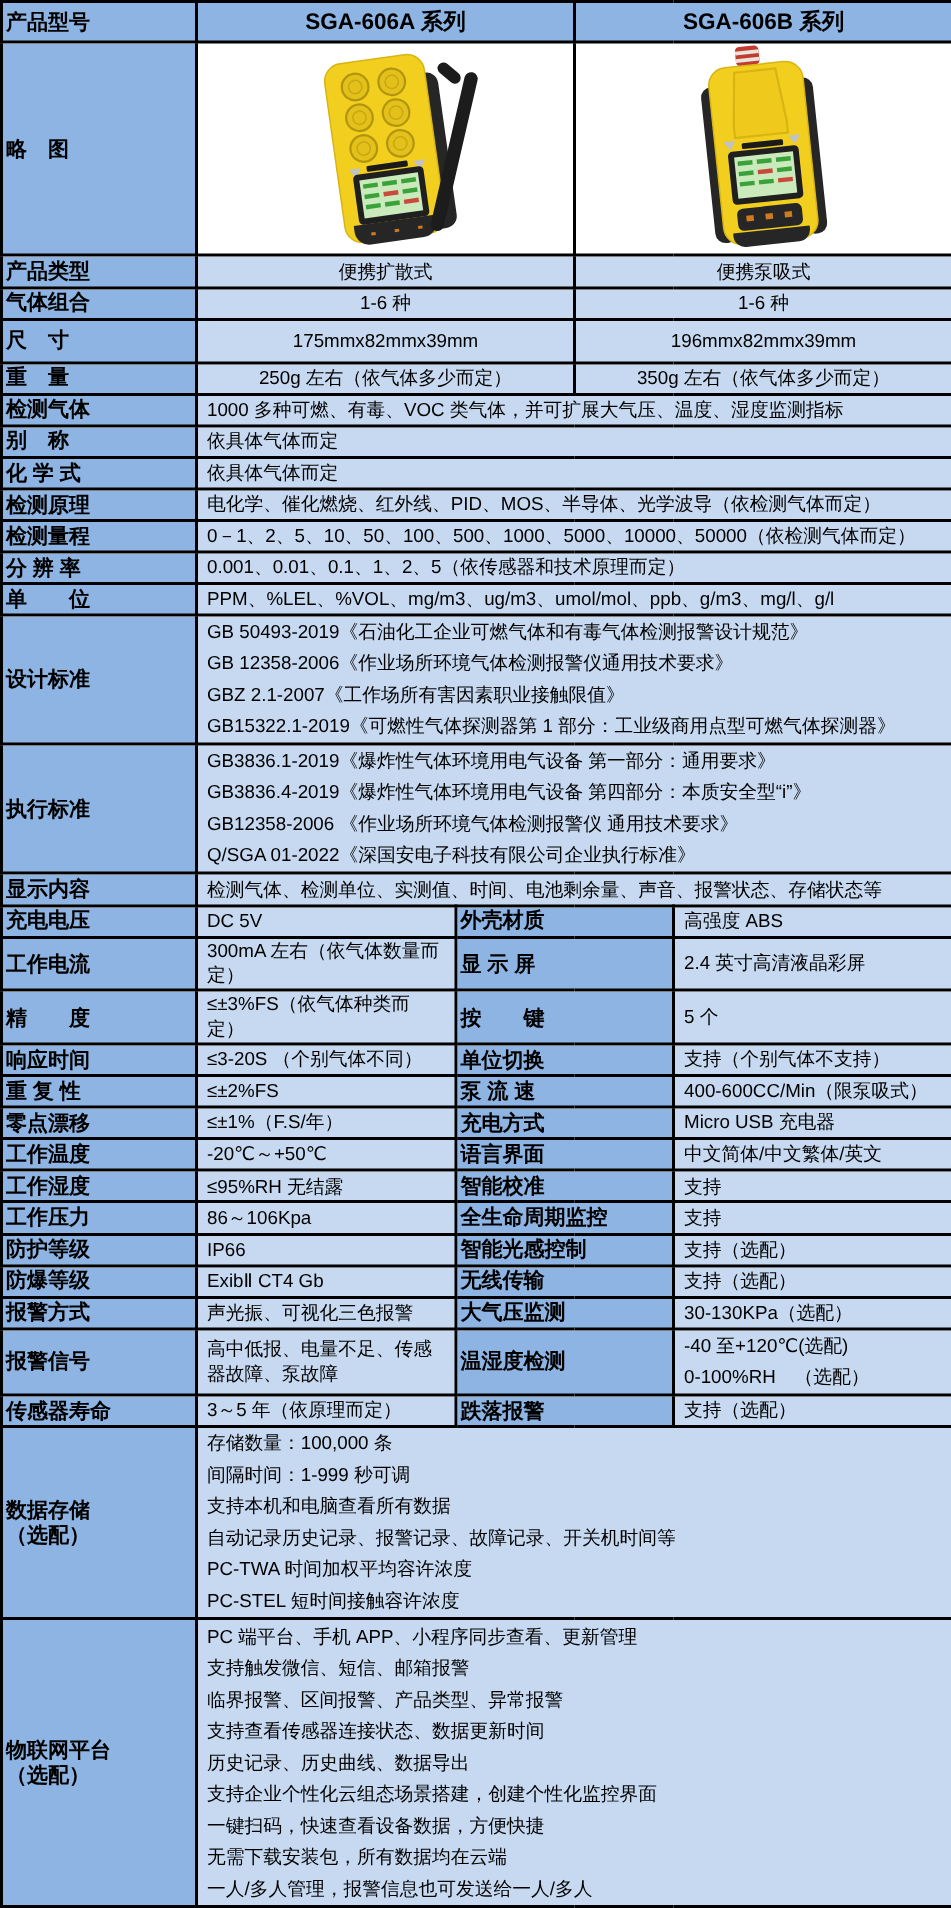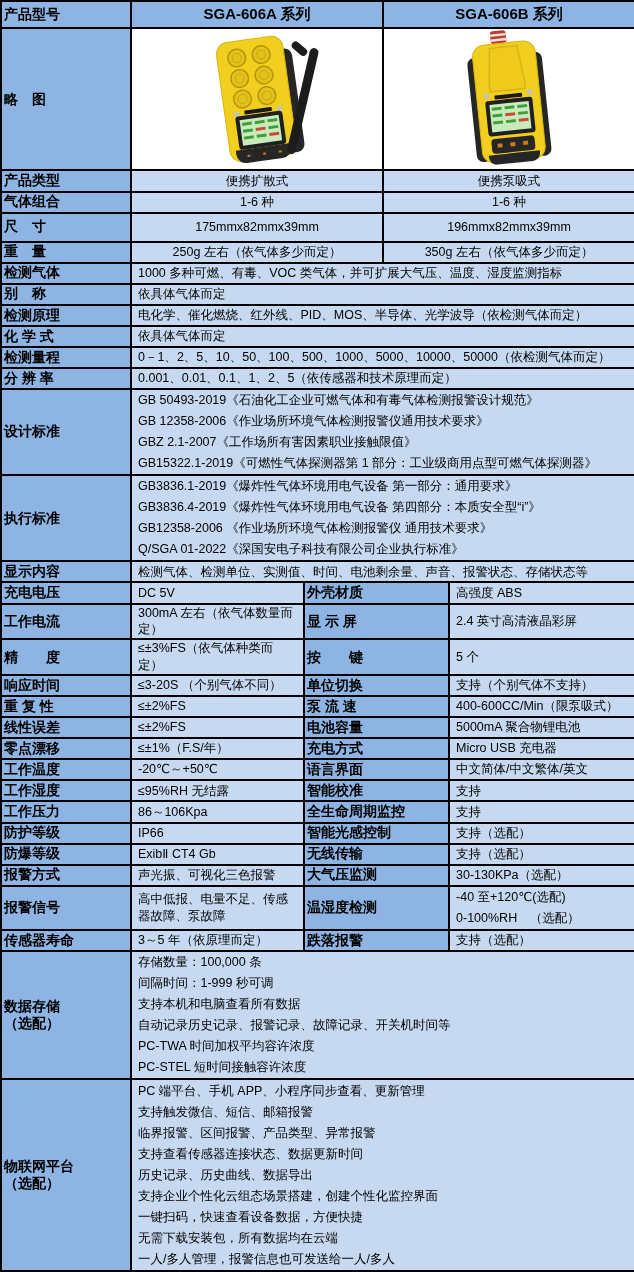"检测原理" tr { order: before "化 学 式" -> after "化 学 式" }
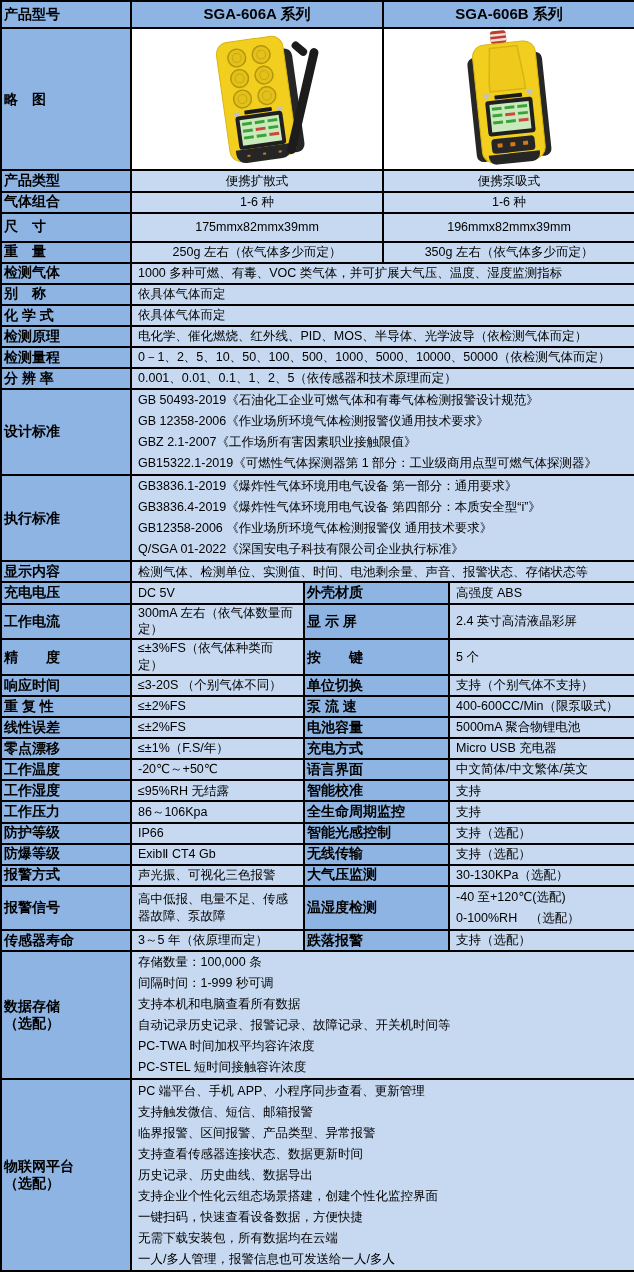"单 位" tr { html: none -> <tr> <th>单 位</th> <td>PPM、%LEL、%VOL、mg/m3、ug/m3、umol/mol、ppb、g/m3、mg/l、g/l</td> </tr> }
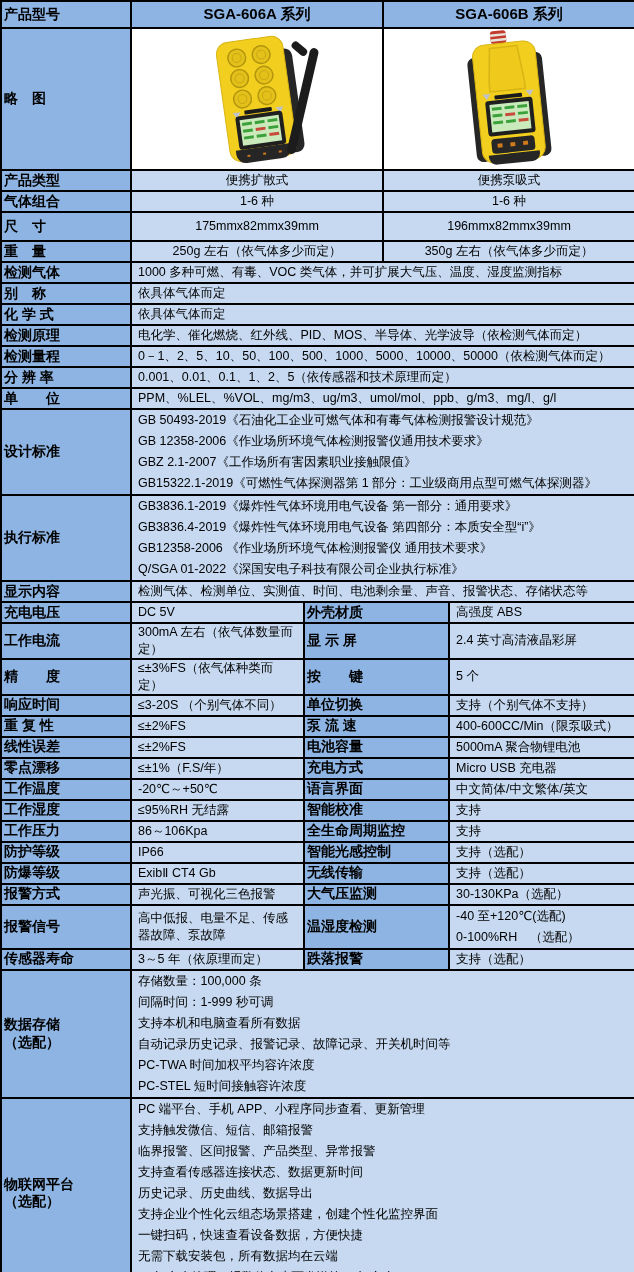"线性误差" tr { html: <tr> <th>线性误差</th> <td>≤±2%FS</td> <th>电池容量</th> <td>5000mA 聚合物锂电池</td> </tr> -> none }
